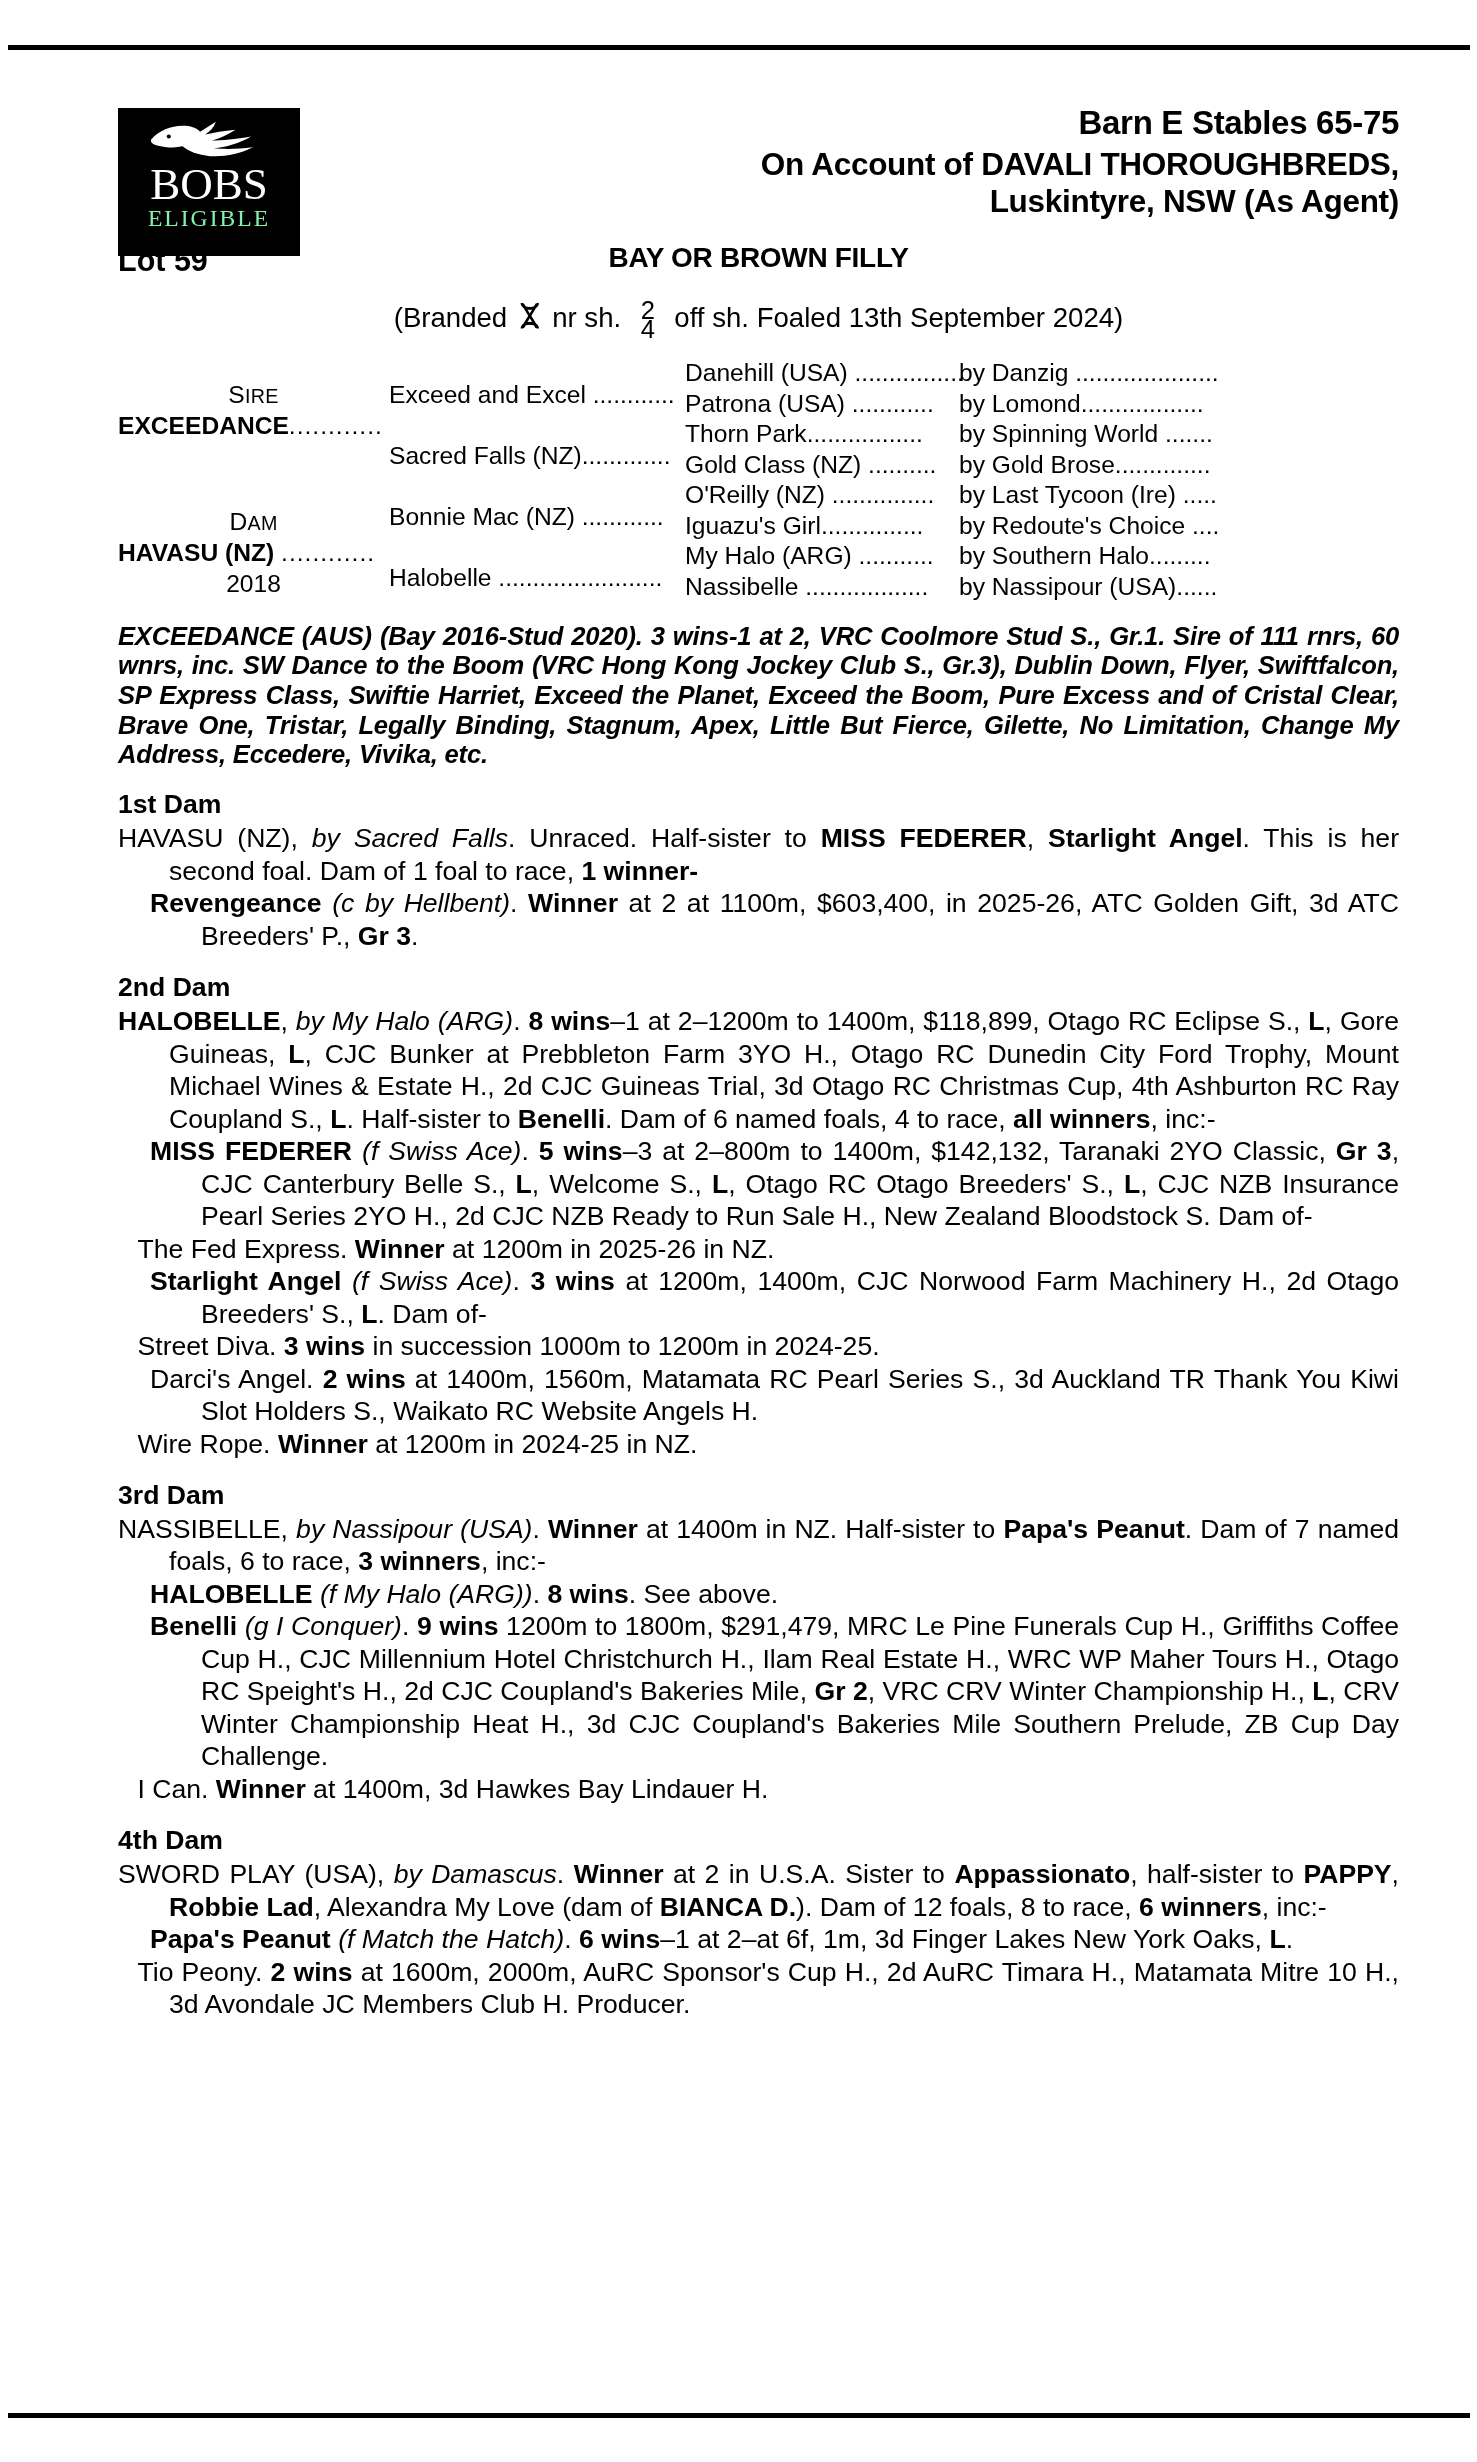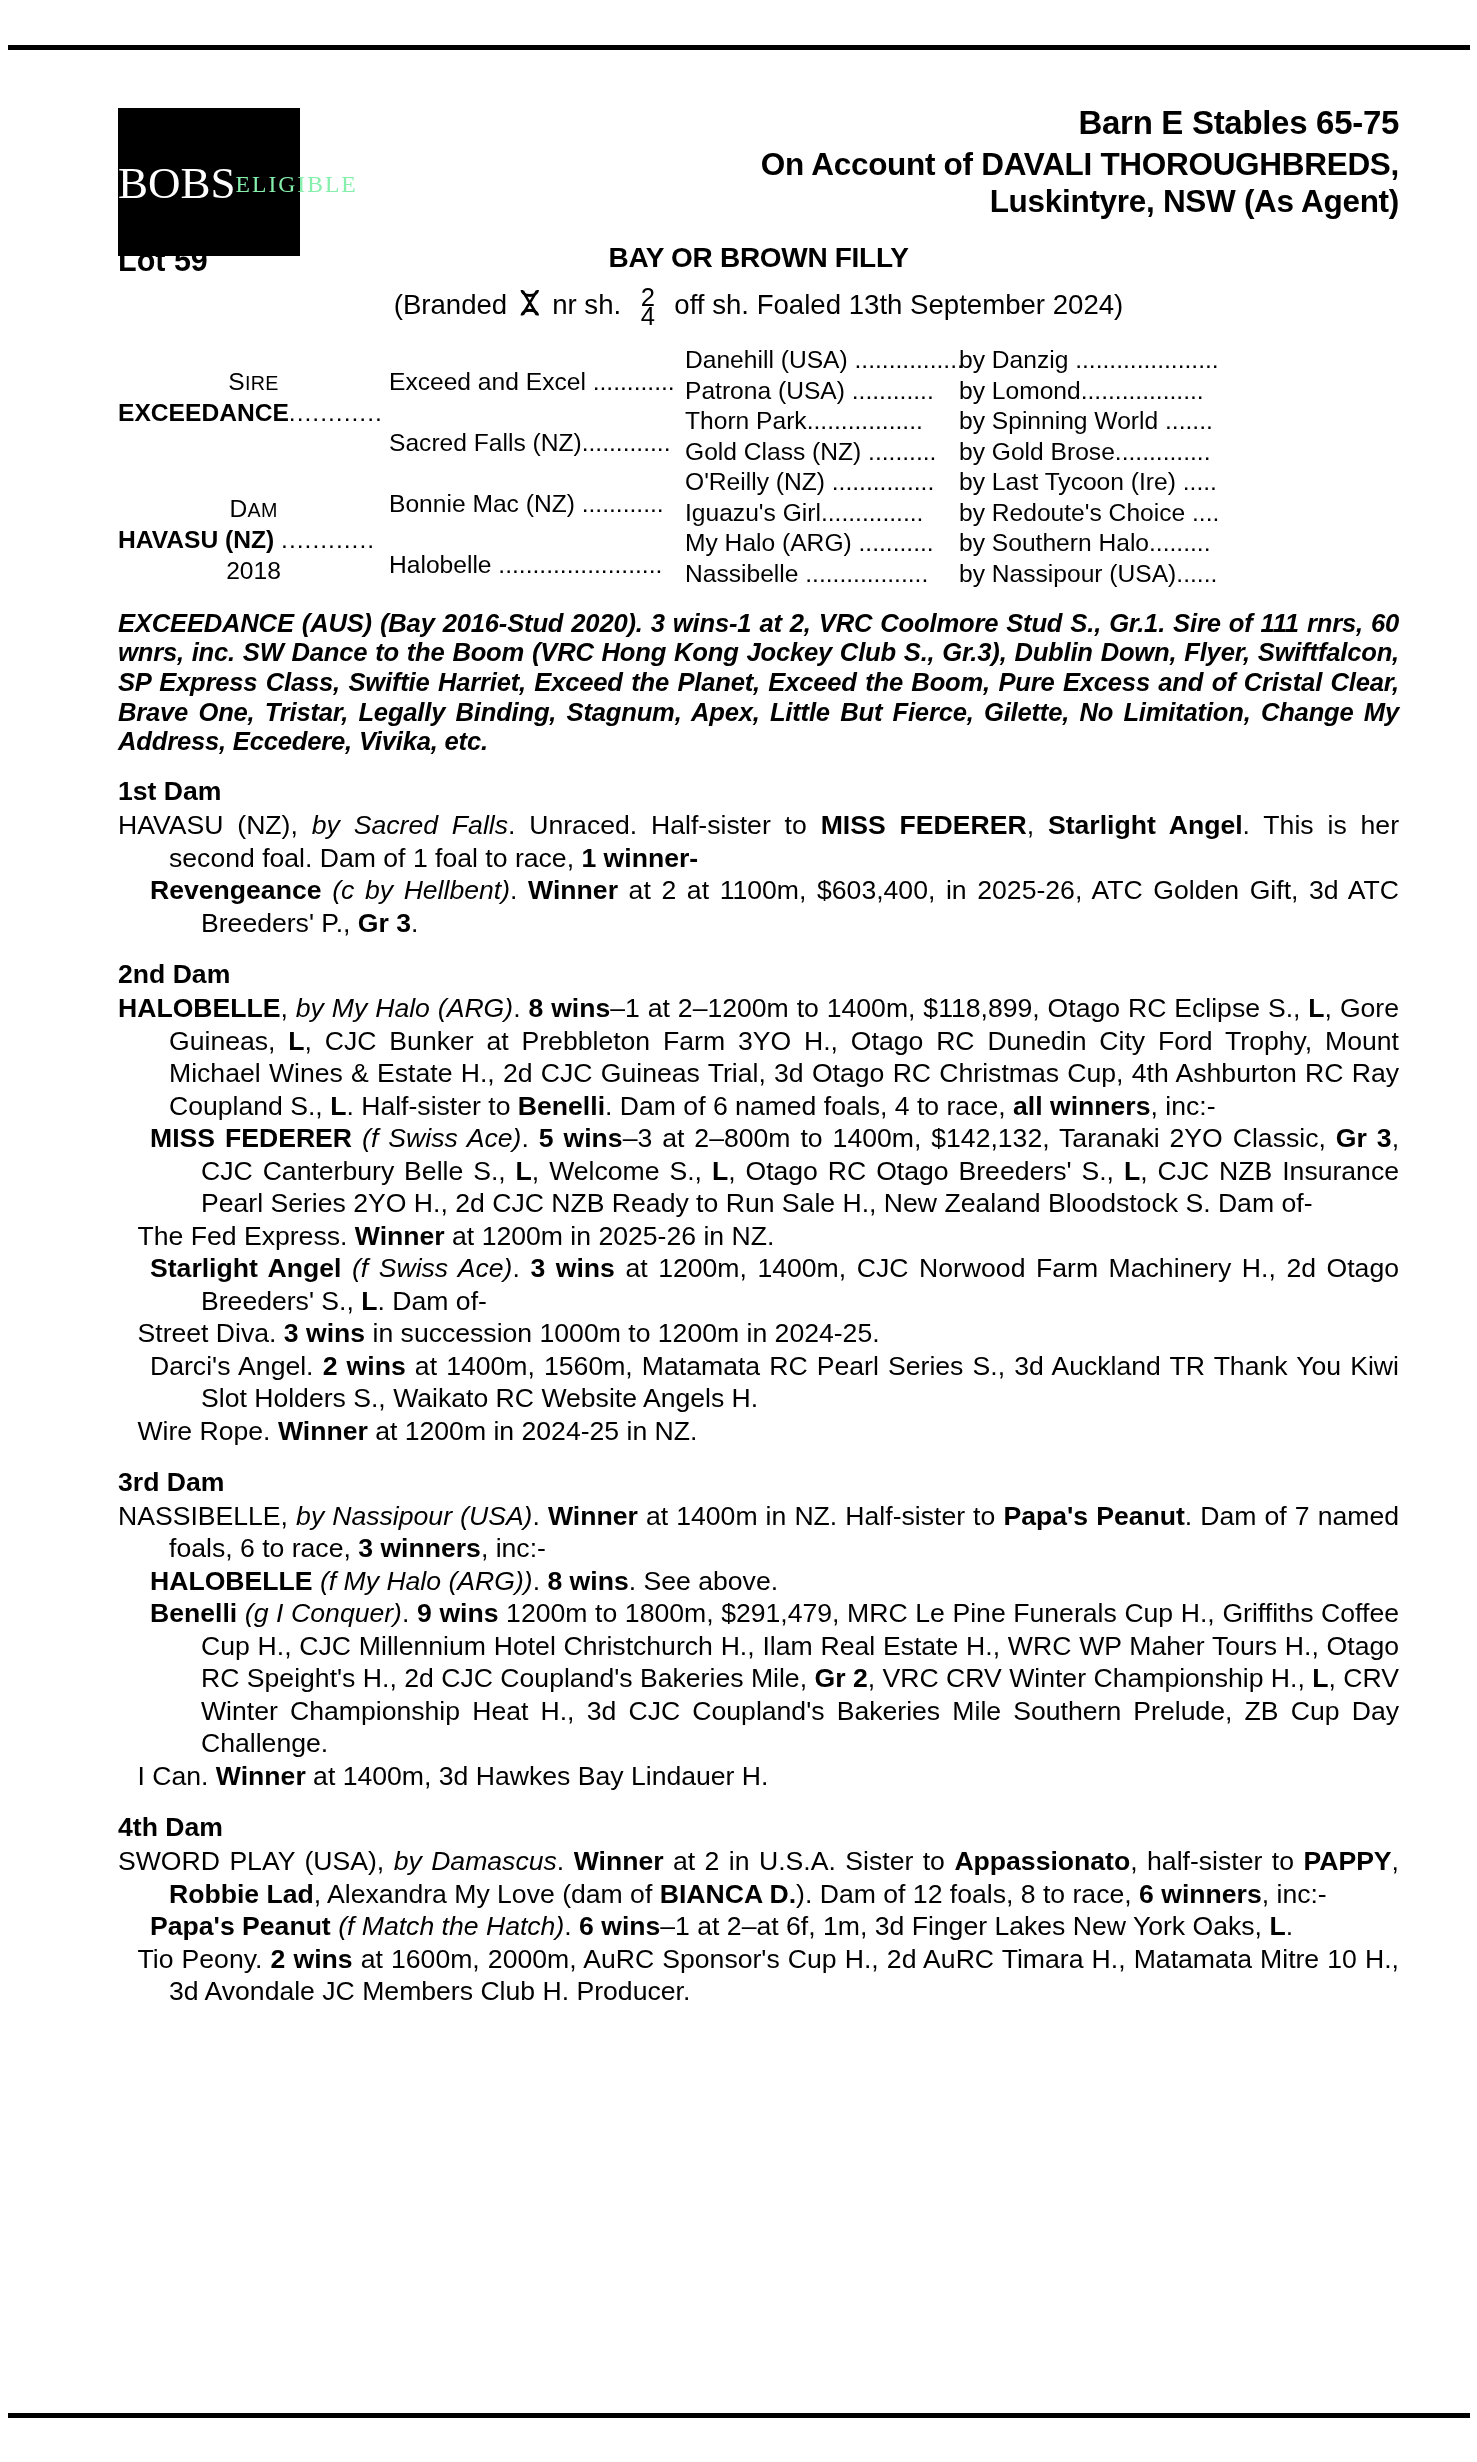"BOBS" .bobs-logo { flex-direction: row -> column }
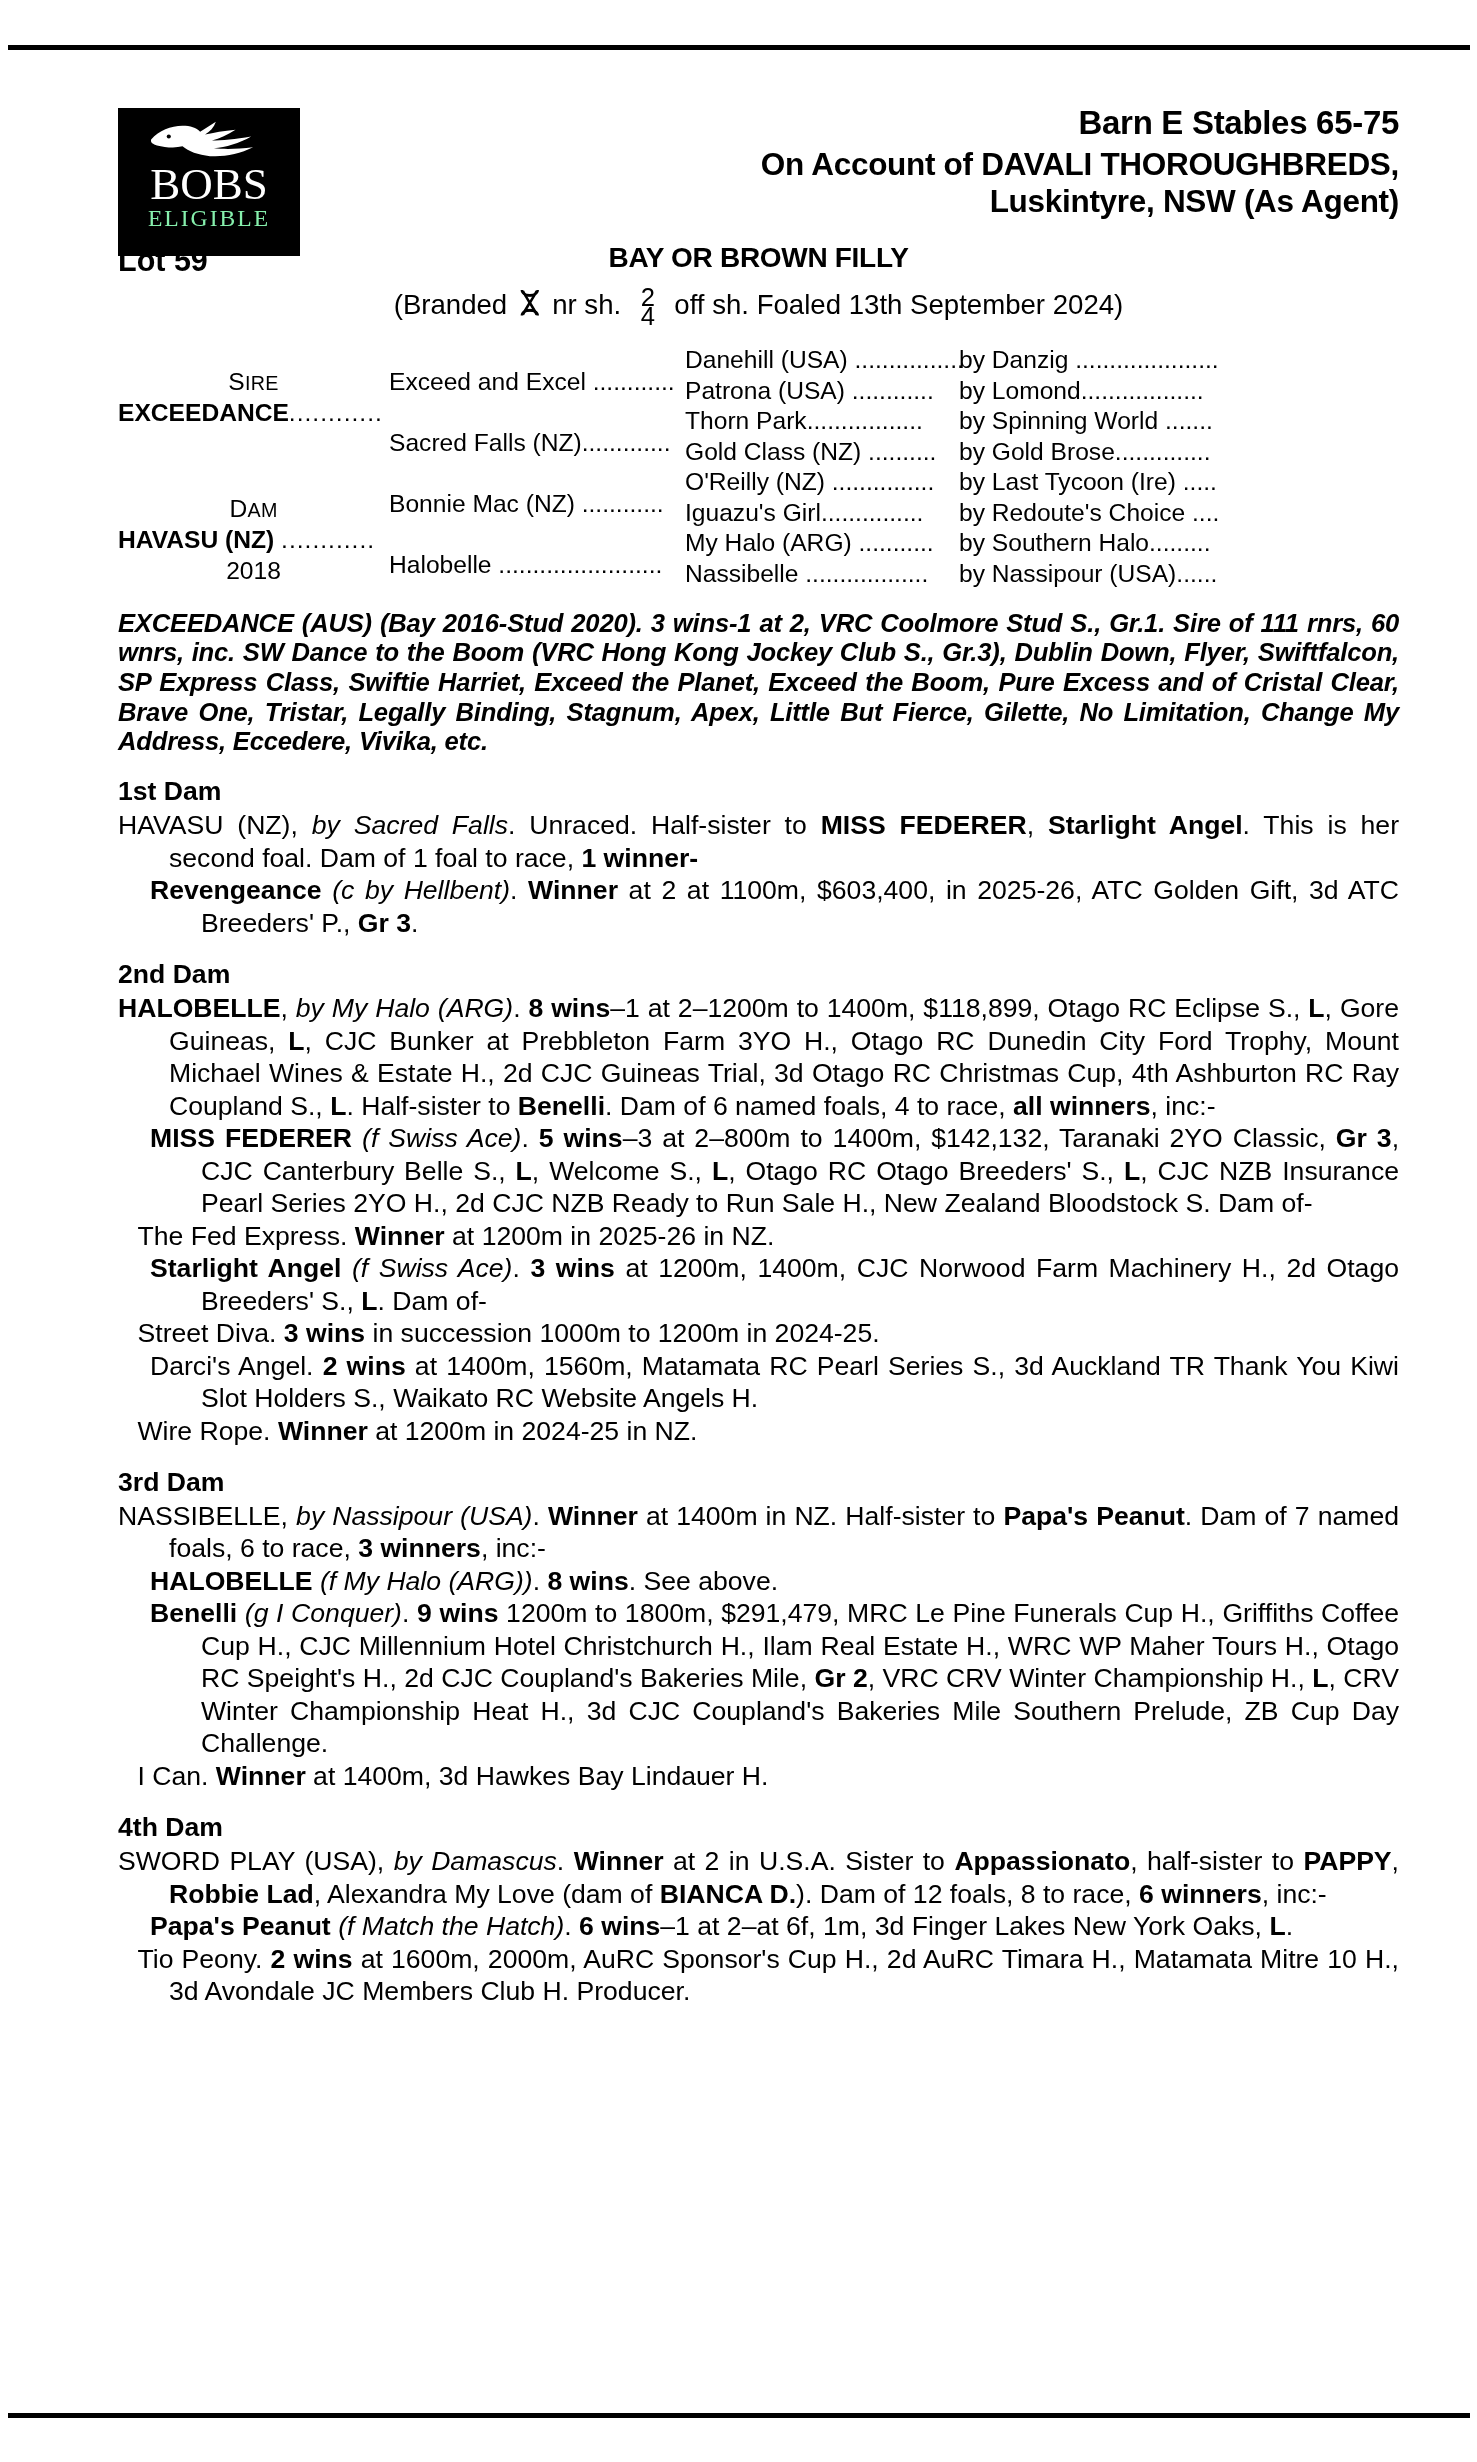"(Branded nr sh." .branded-line { margin-top: 3px -> 16px }
